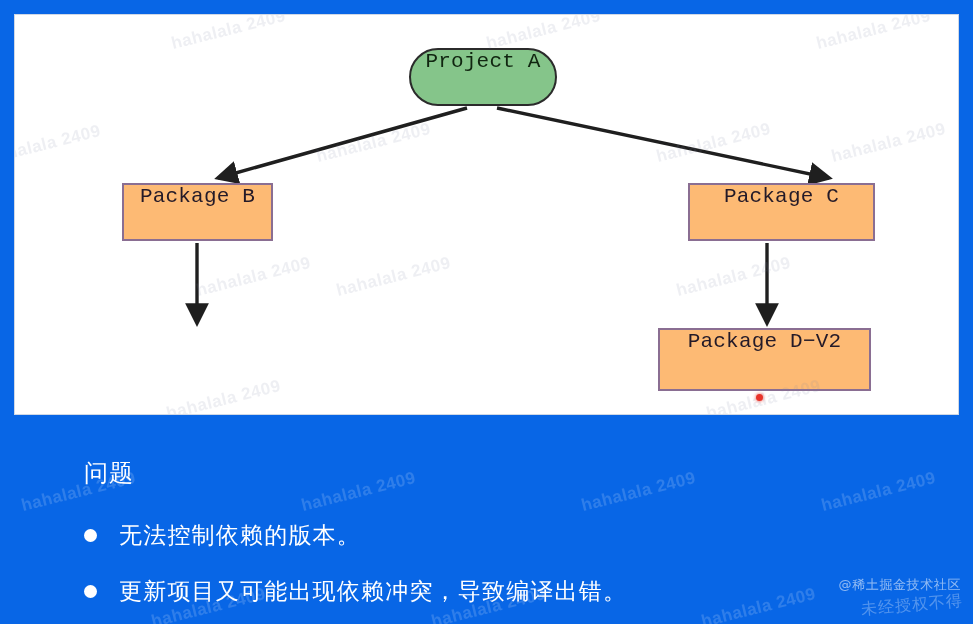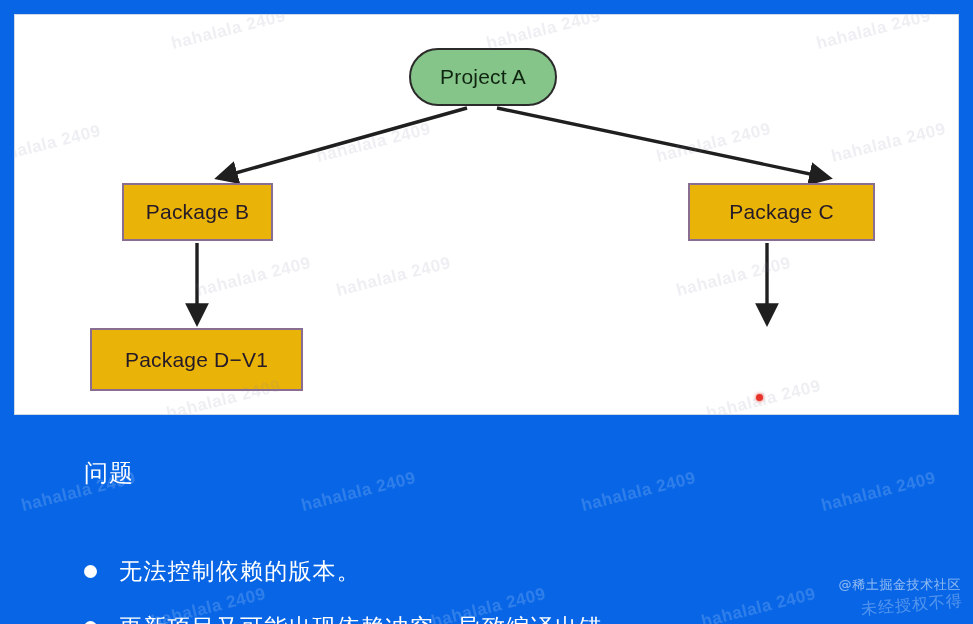"Project A" .node { align-items: center -> none; font-family: none -> Liberation Mono, monospace }
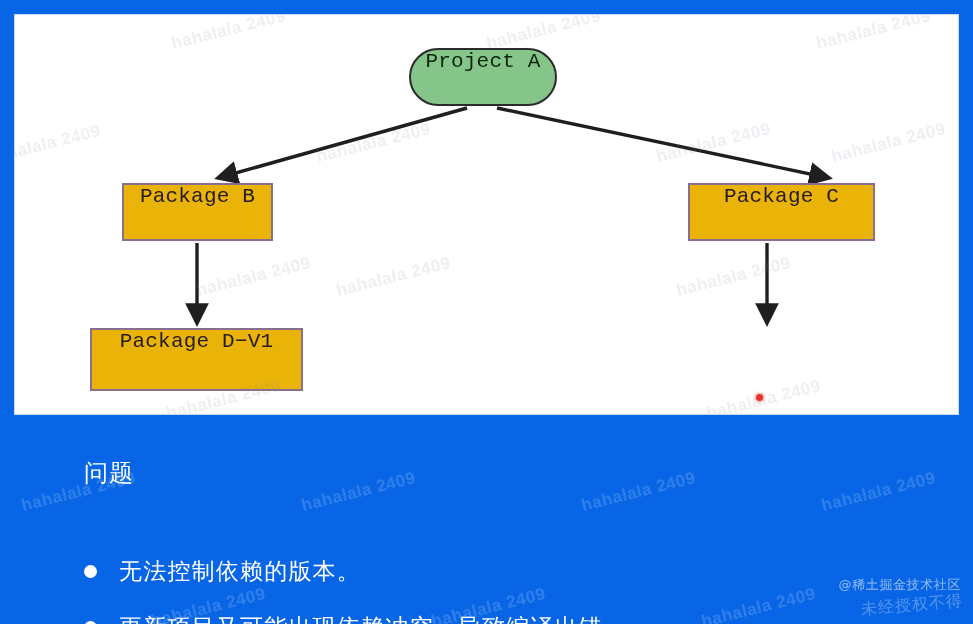"Package B" .node-pkg { background: #eab308 -> #fdba74 }
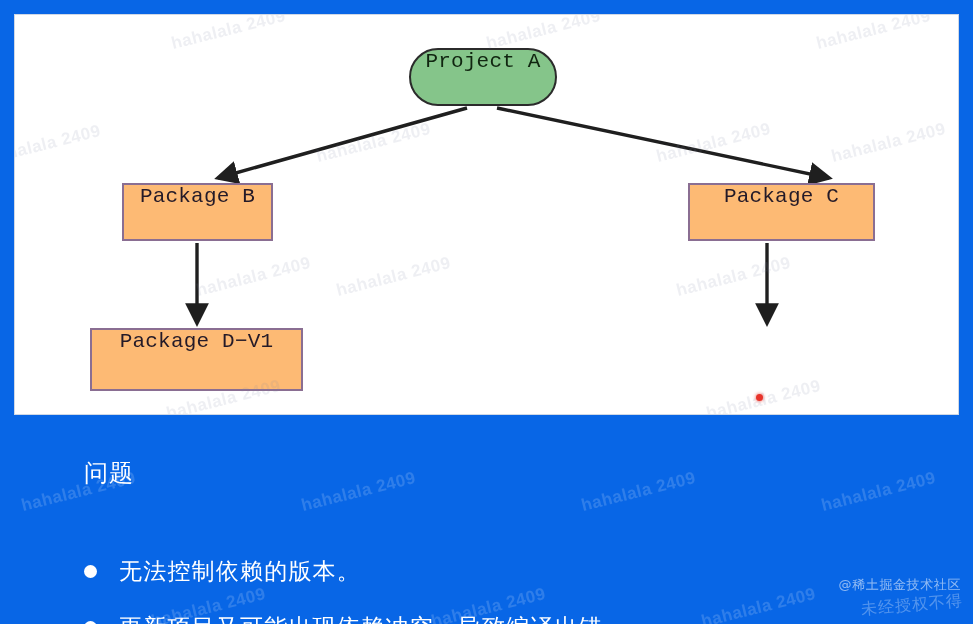"Package D−V1" div.node { html: <div> <span>Package D−V1</span> </div> -> none }
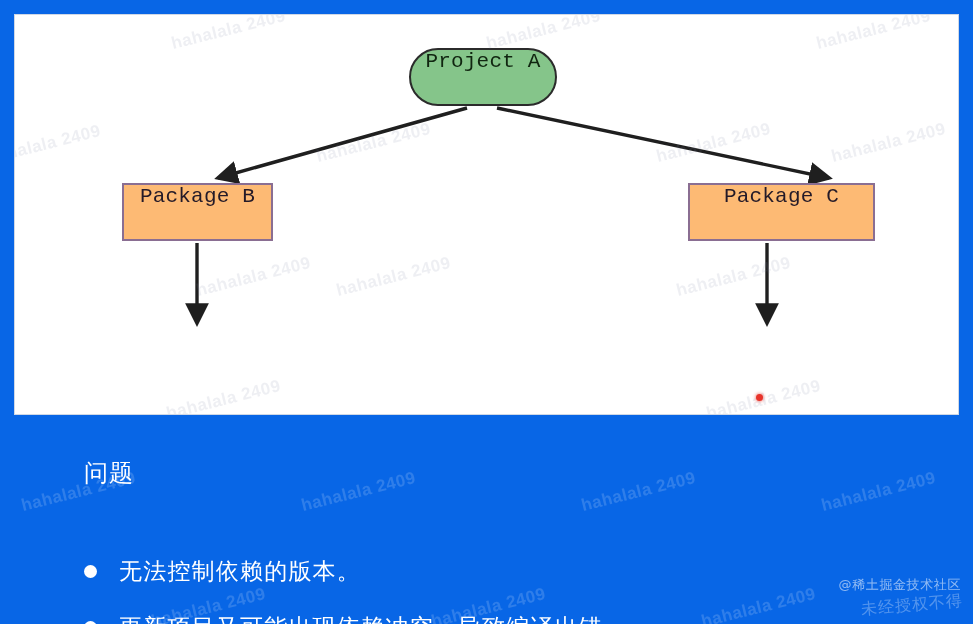"Package D−V2" div.node { html: none -> <div> <span>Package D−V2</span> </div> }
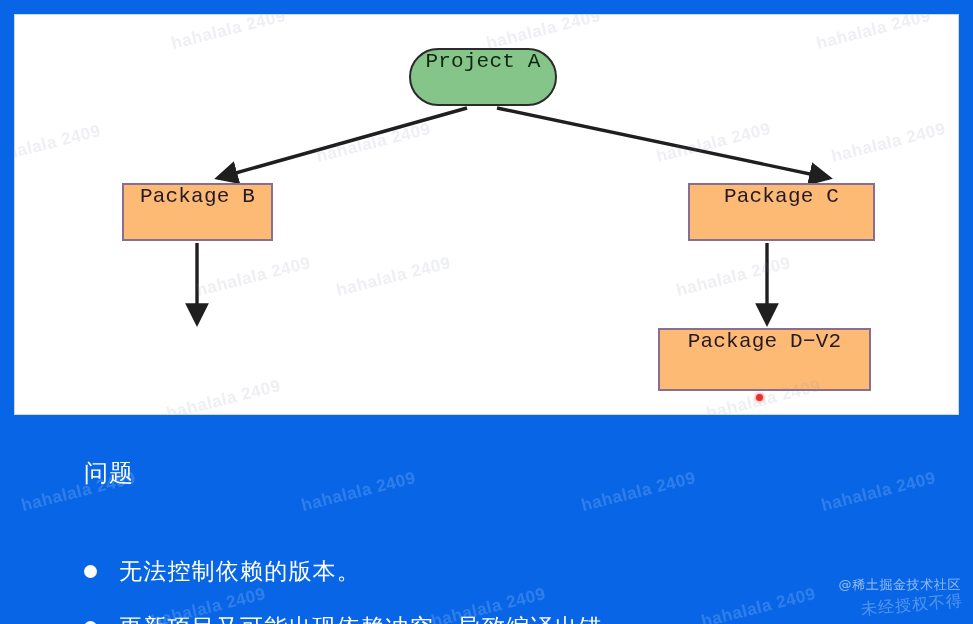"无法控制依赖的版本。" .bullet-row { margin-top: 36px -> none }
